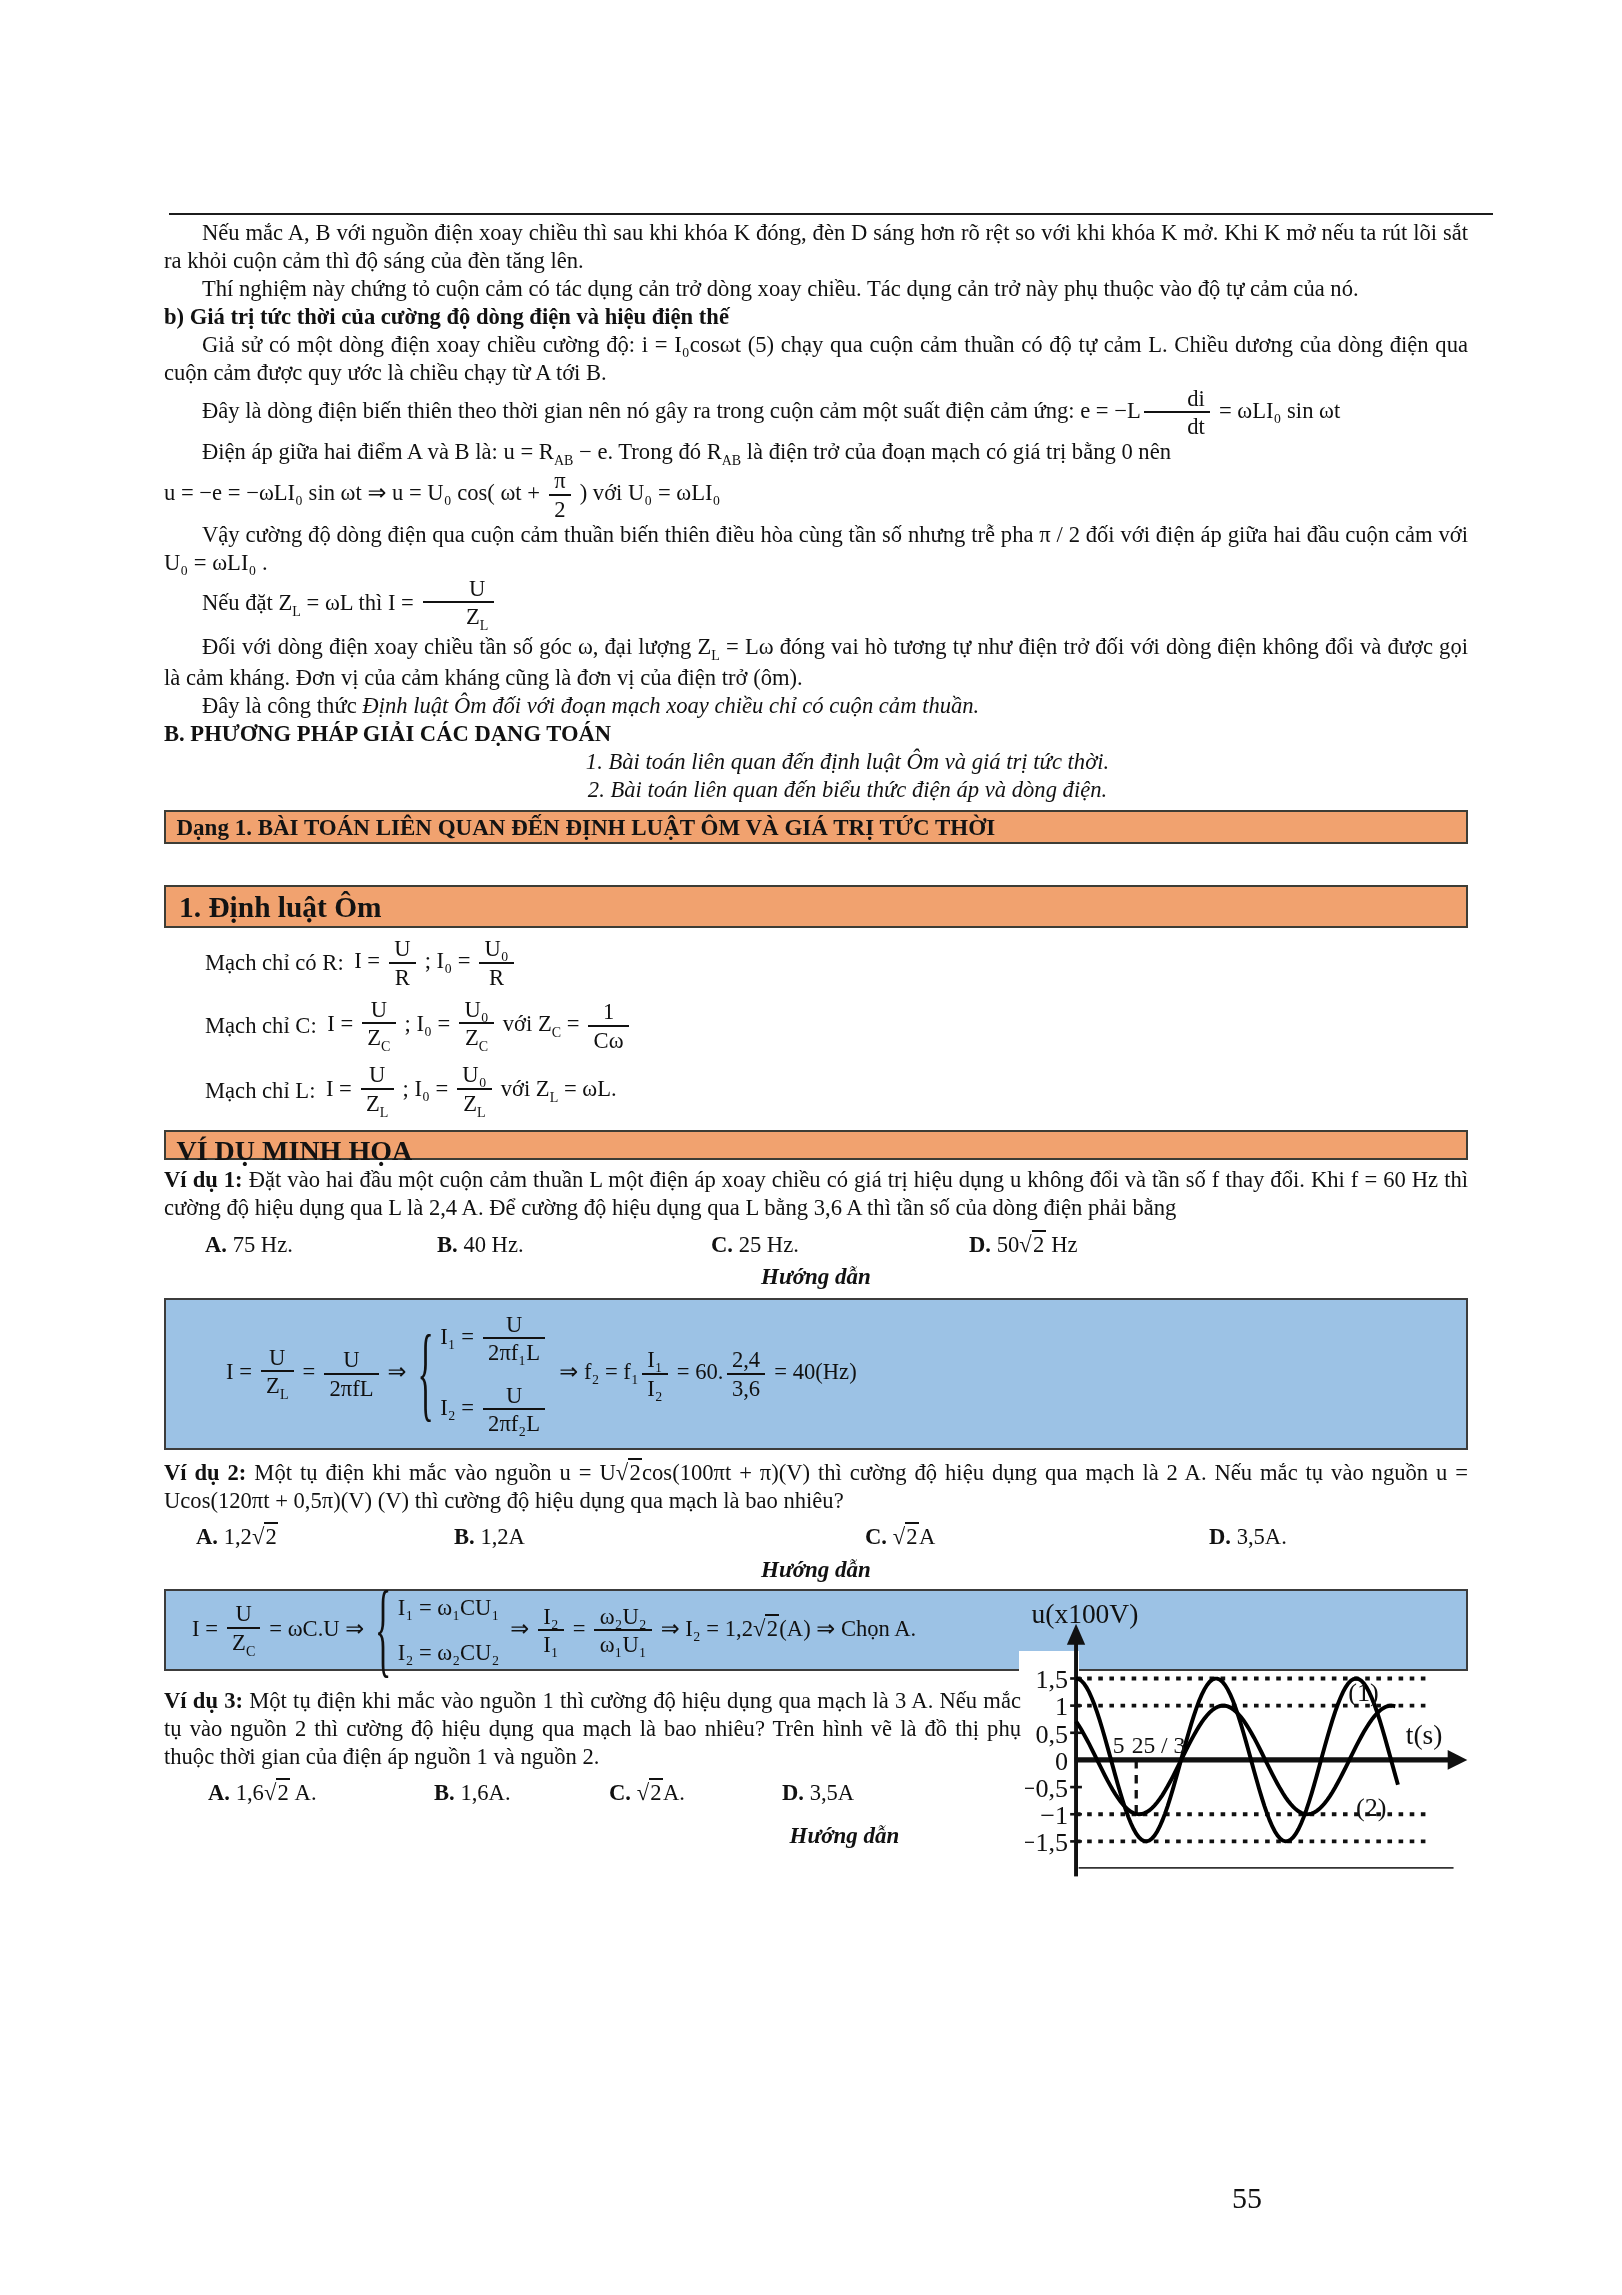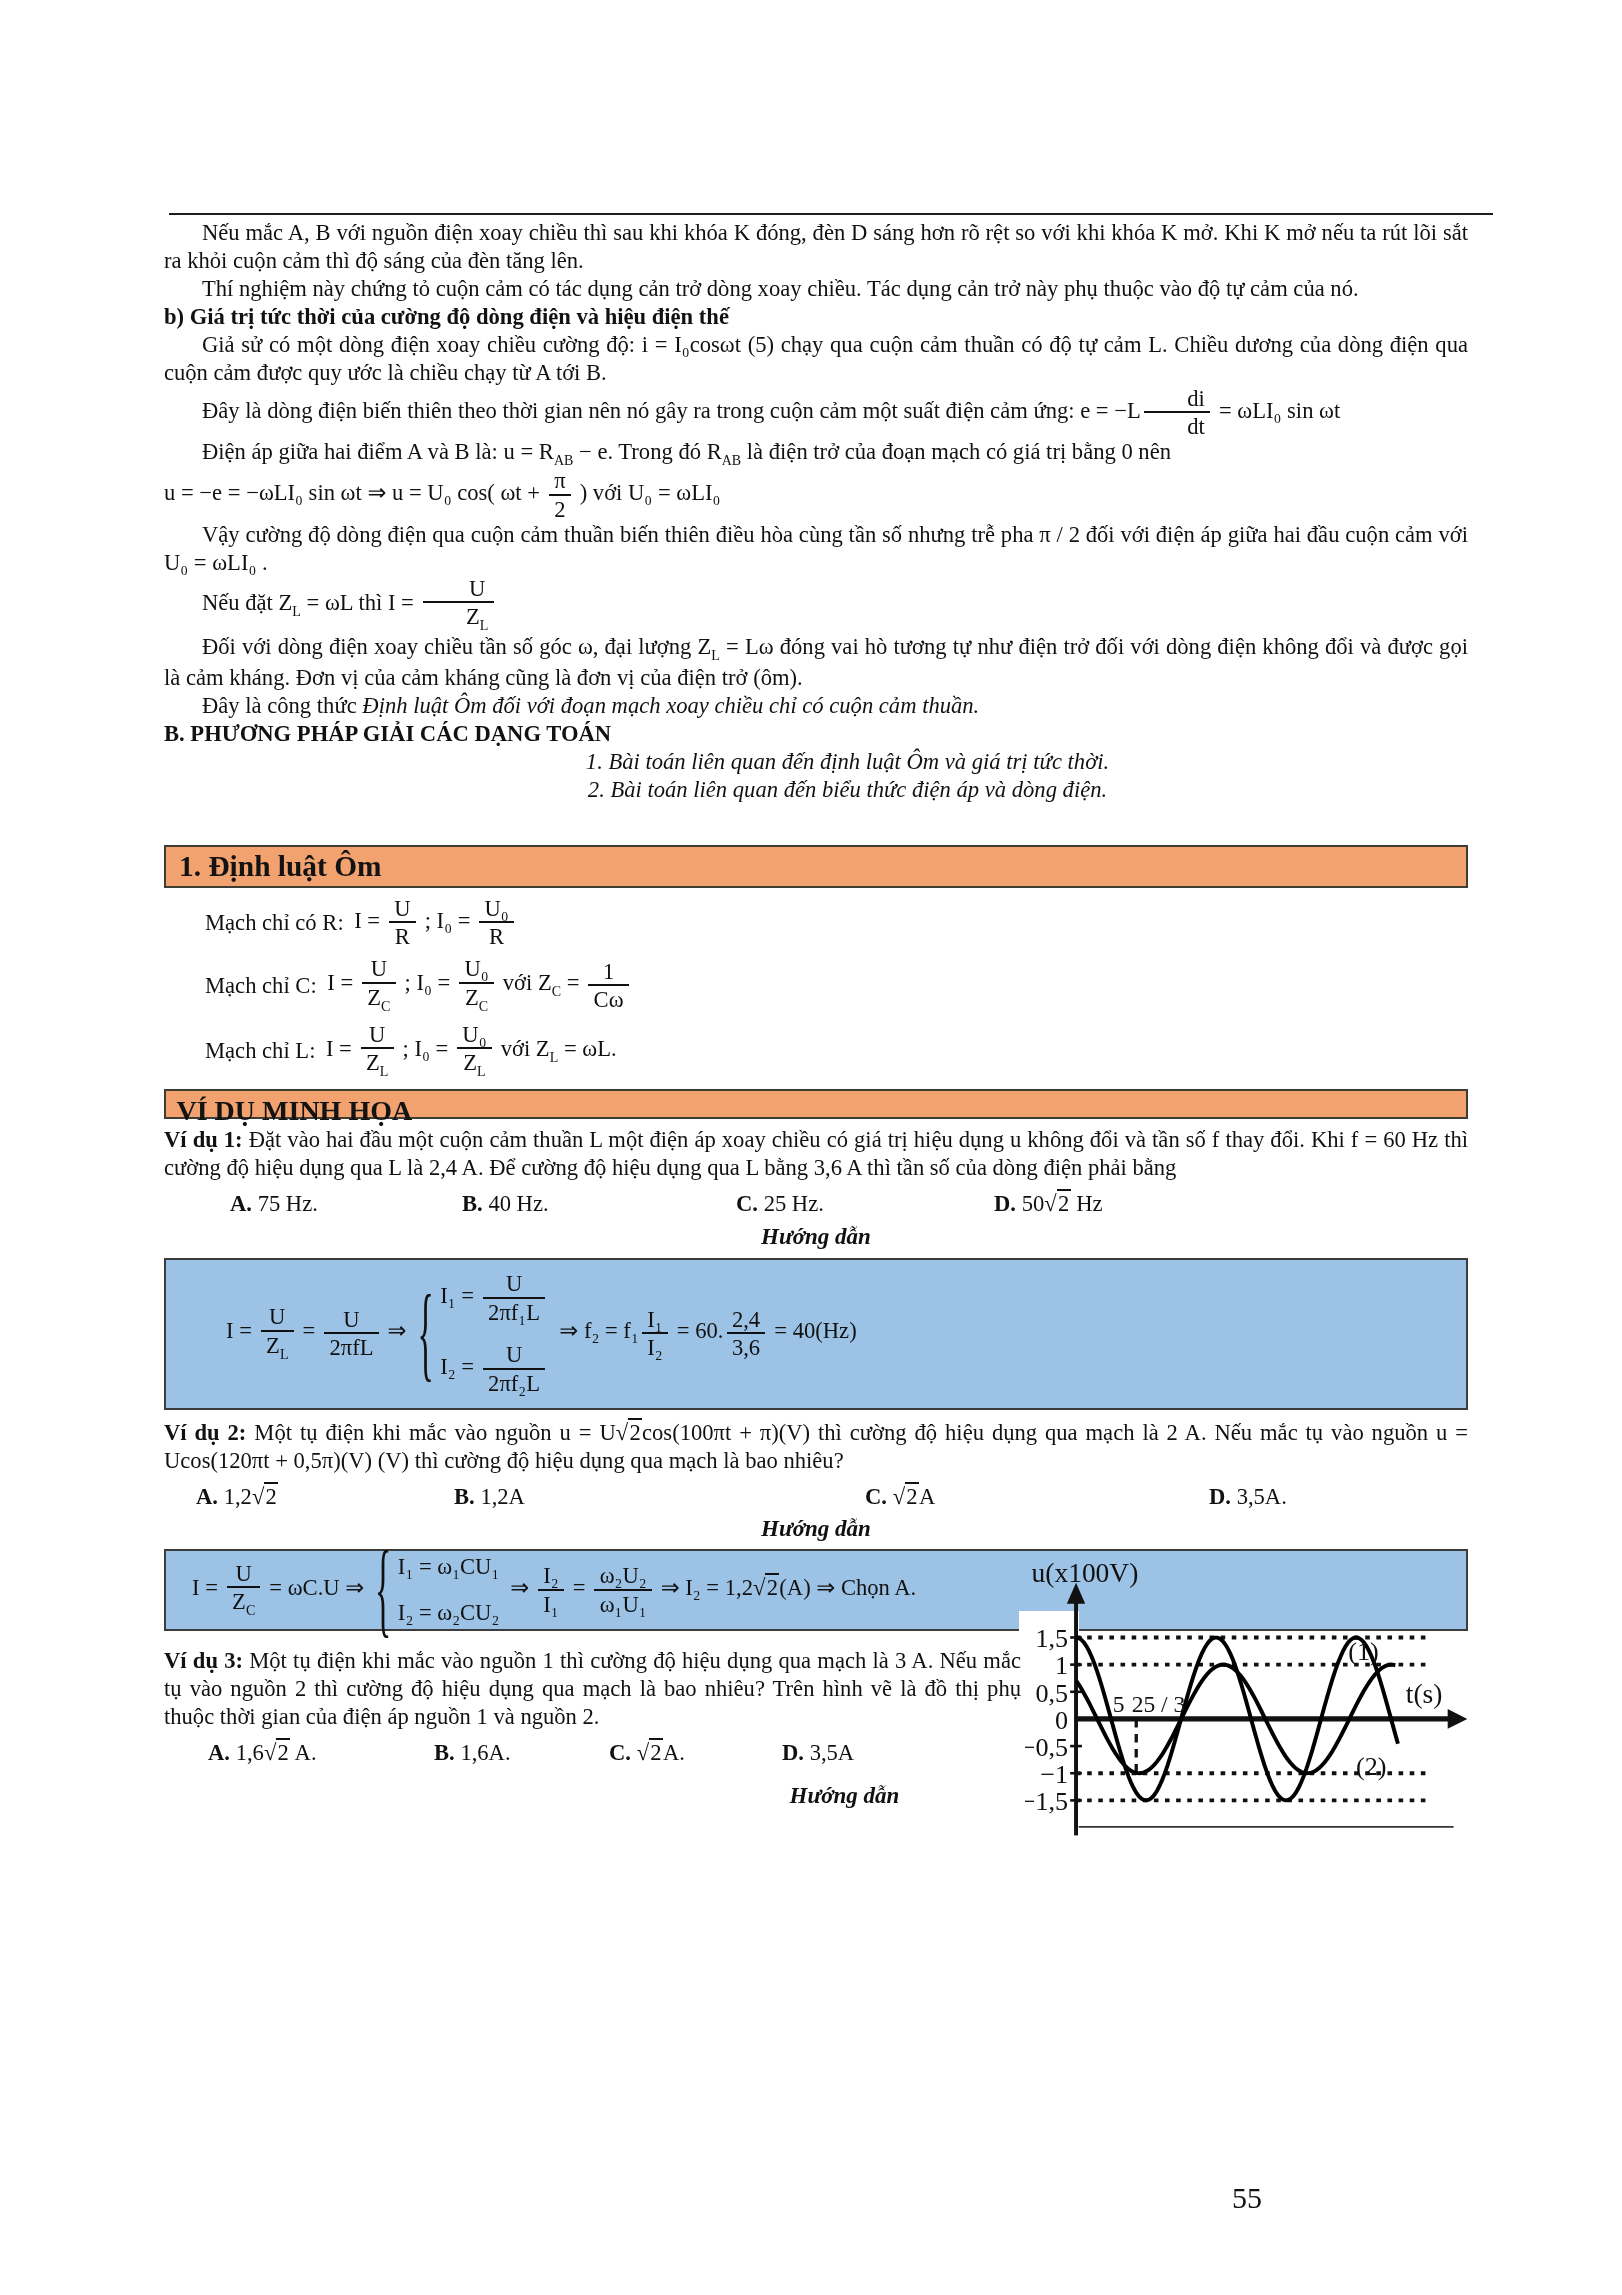"Dạng 1. BÀI TOÁN LIÊN" div.bar { html: none -> <div>Dạng 1. BÀI TOÁN LIÊN QUAN ĐẾN ĐỊNH LUẬT ÔM VÀ GIÁ TRỊ TỨC THỜI</div> }
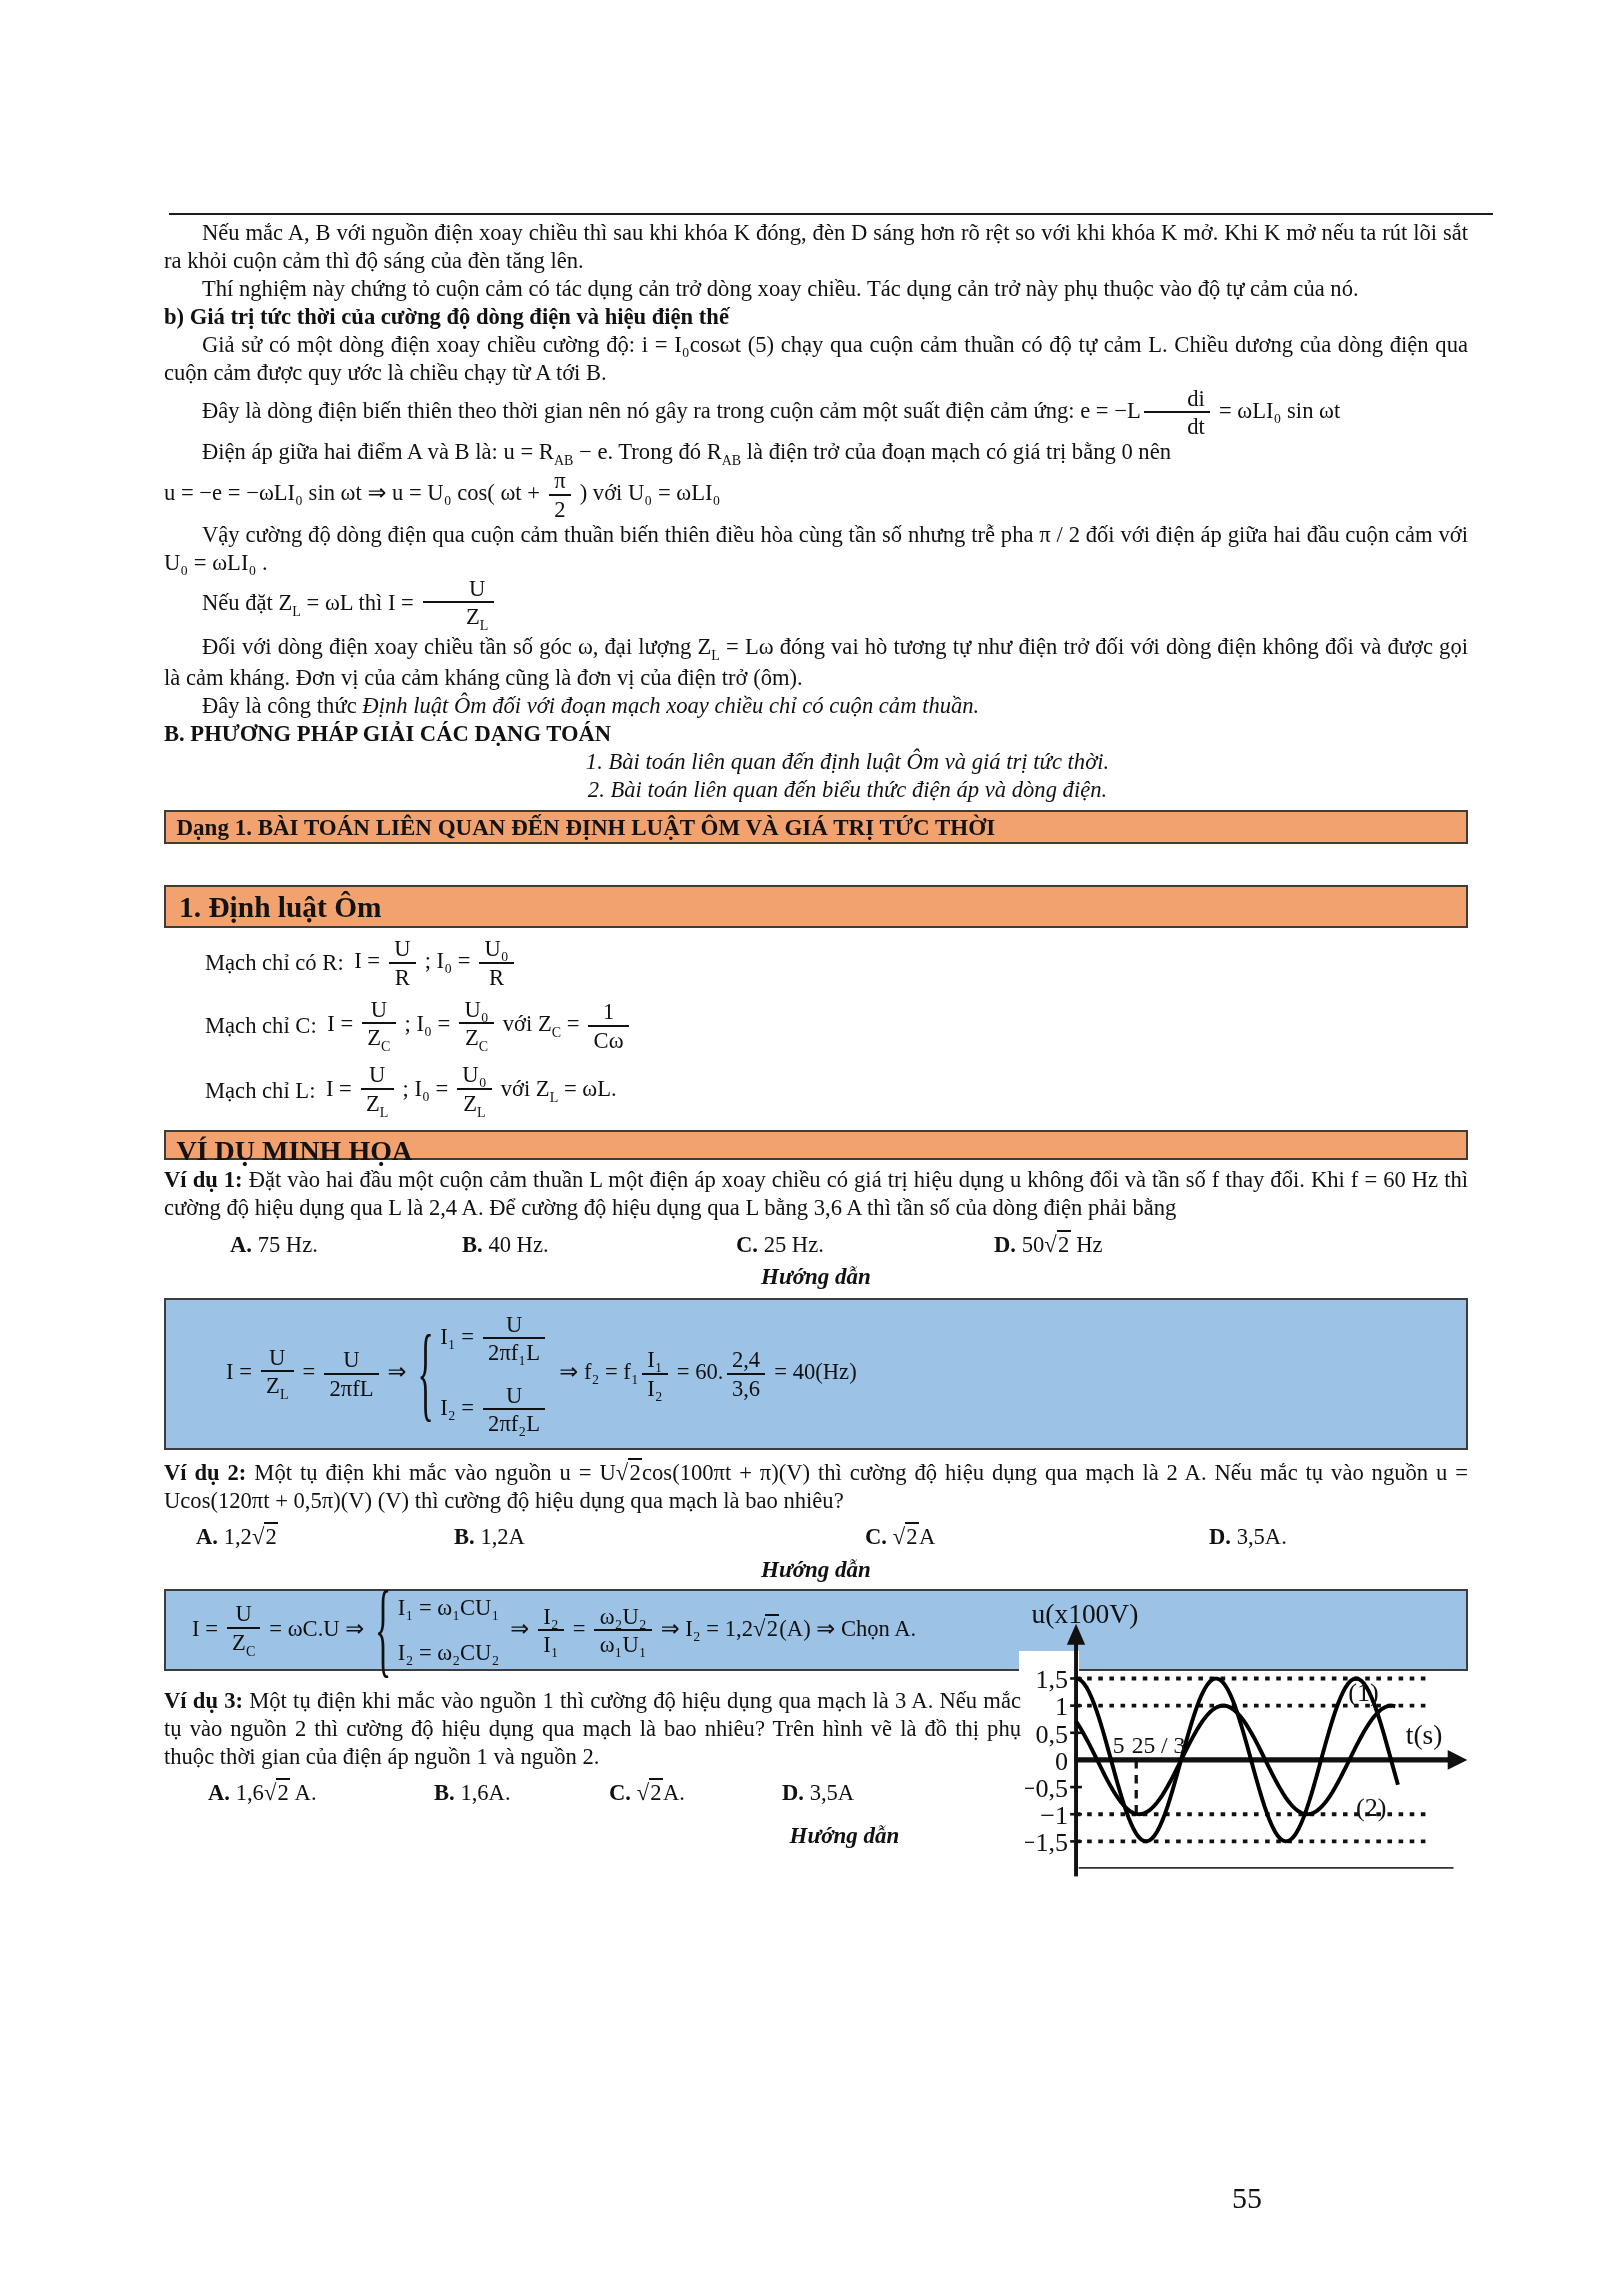"A. 75 Hz." span.ans { margin-left: 66px -> 41px }
